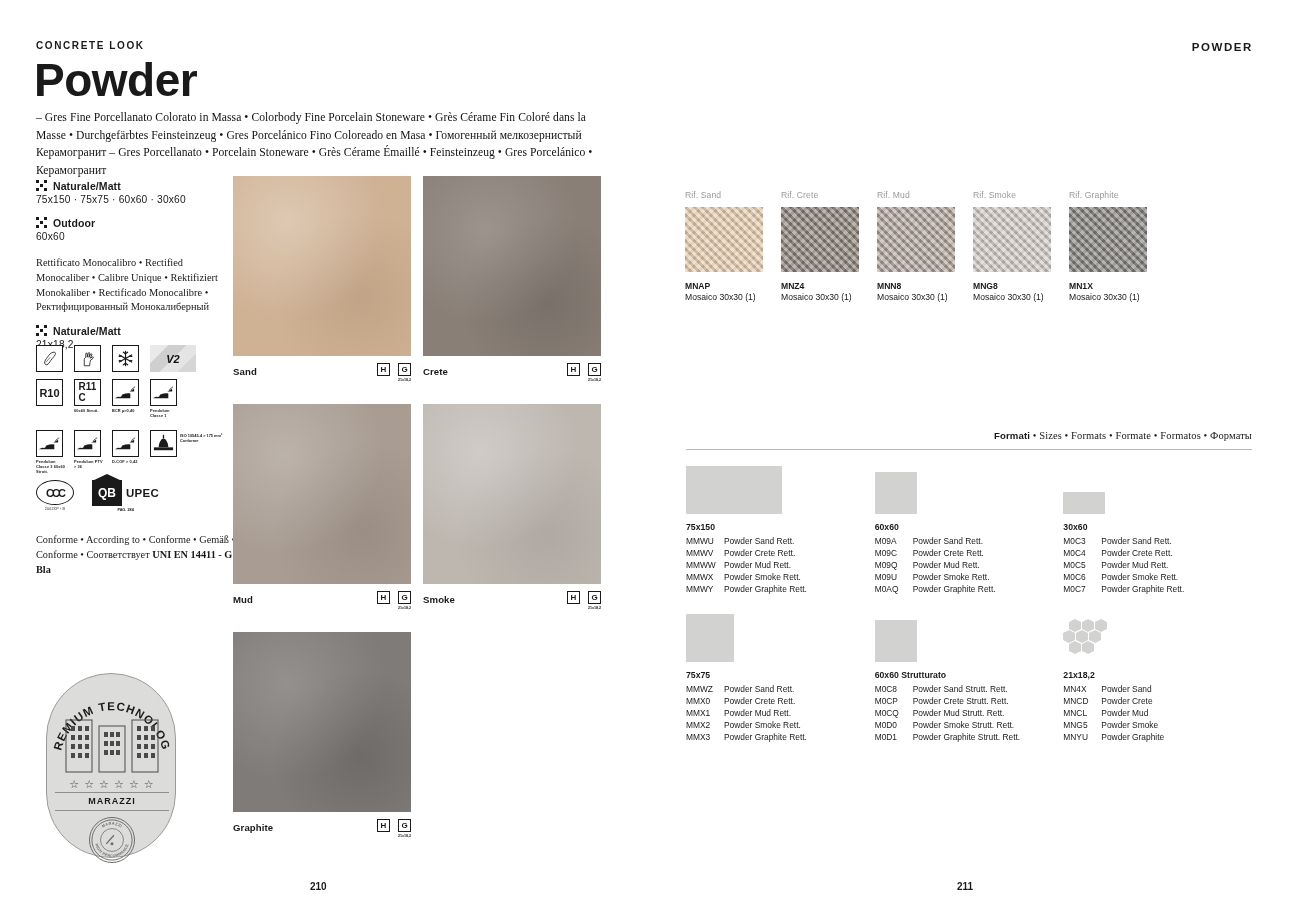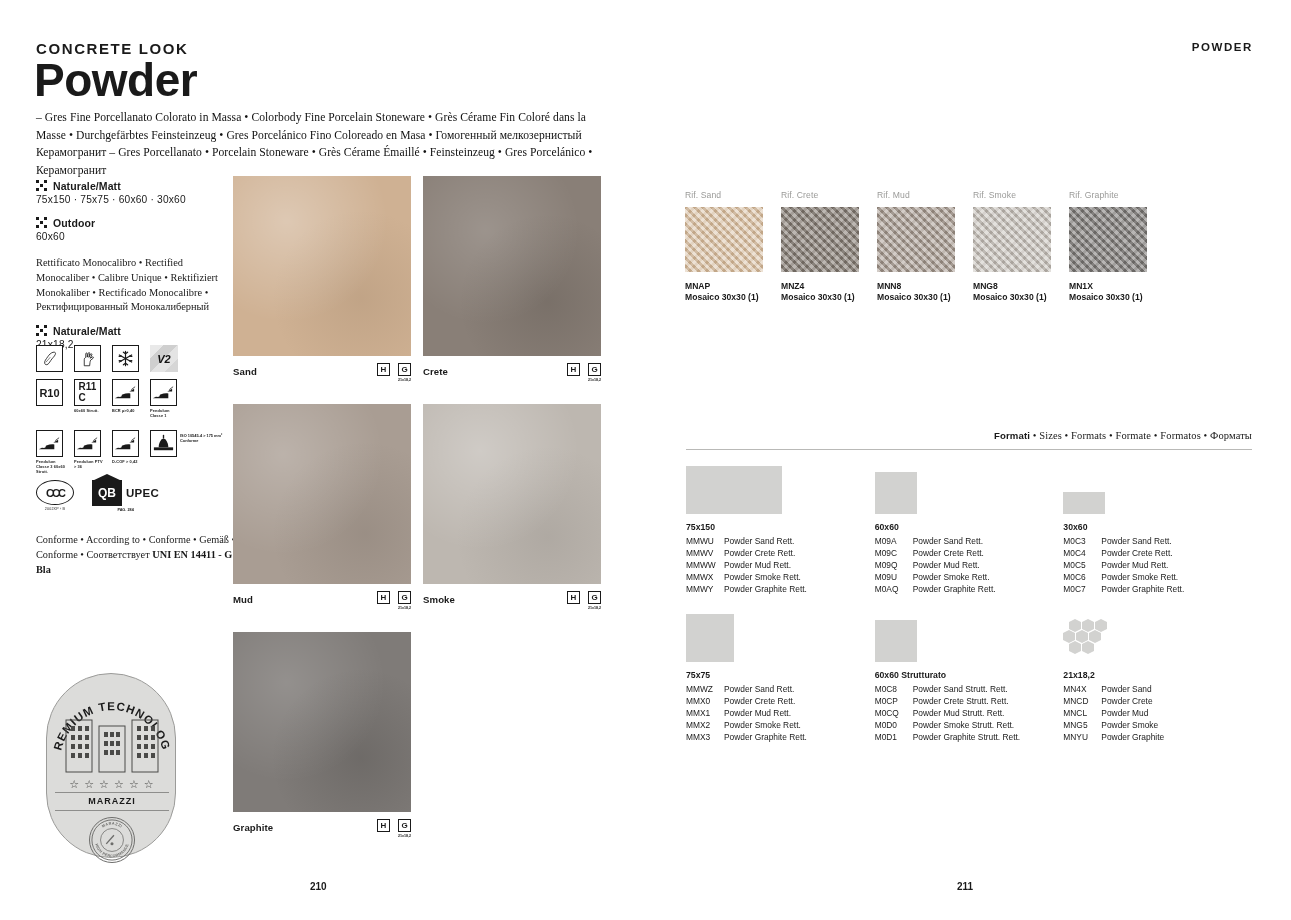"CONCRETE LOOK" .kicker { font-size: 15px -> 10px }
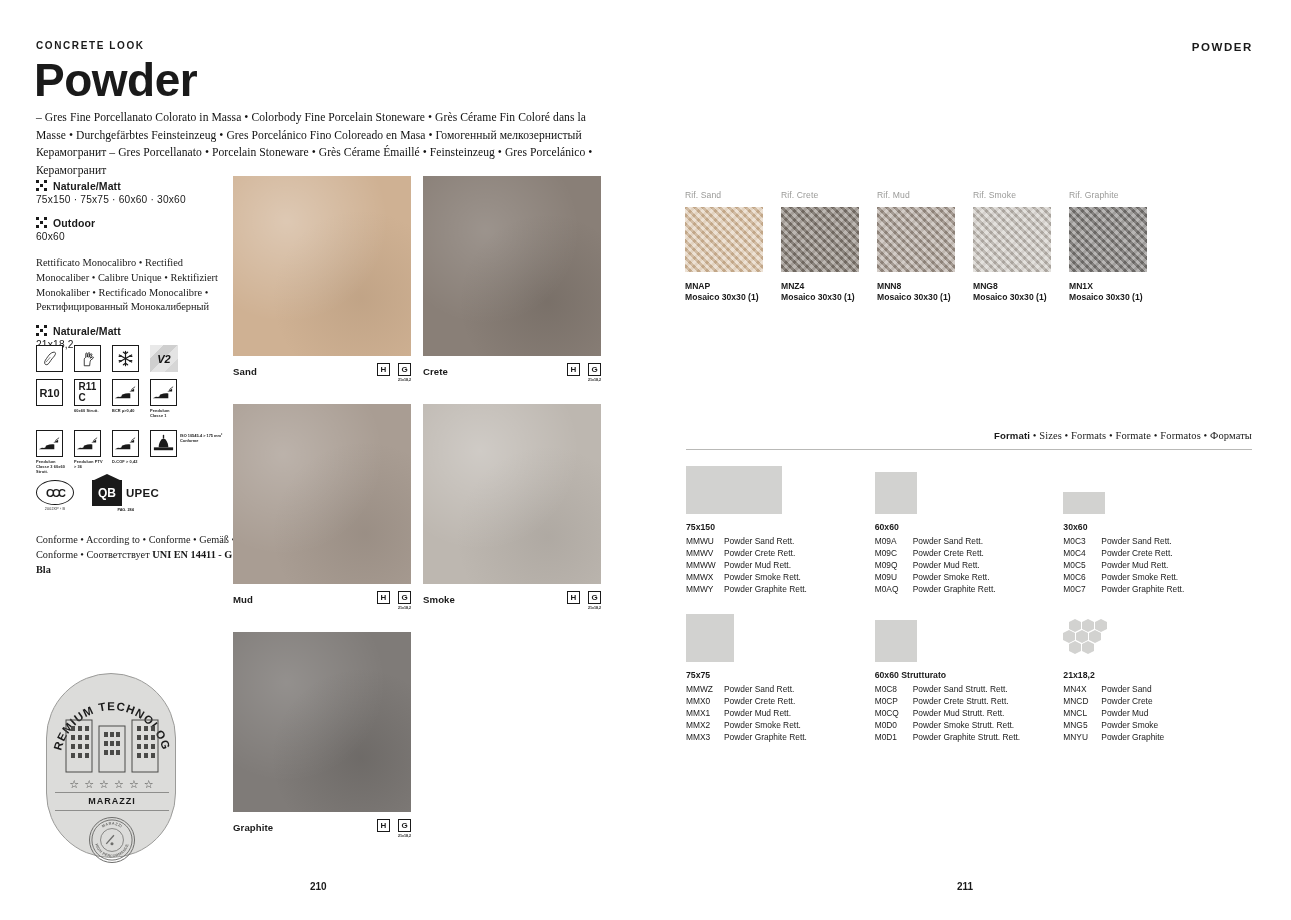"Mosaico 30x30 (1)" .mos-desc { font-weight: 700 -> 400 }
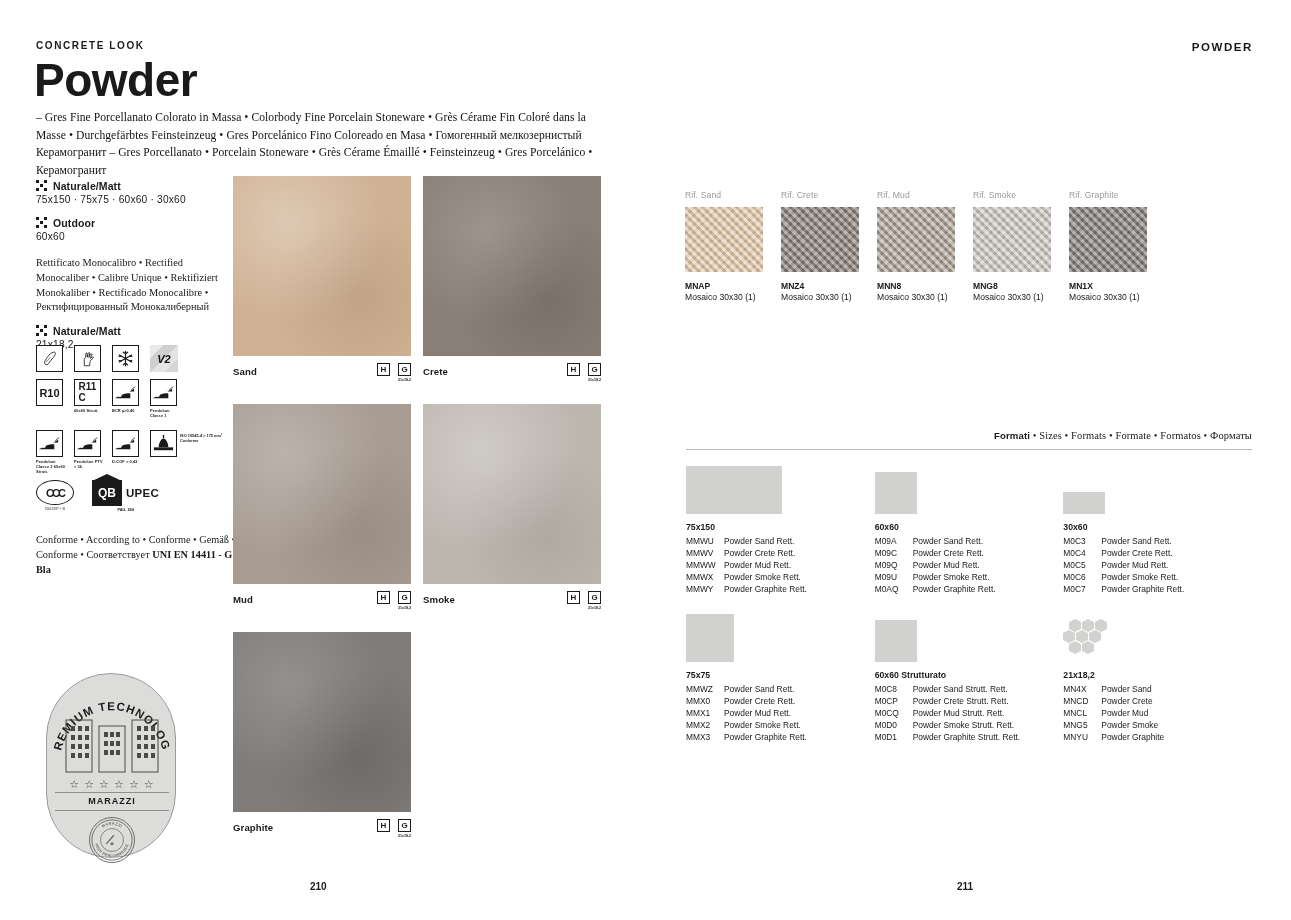"V2" .v2box { width: 28px -> 46px }
